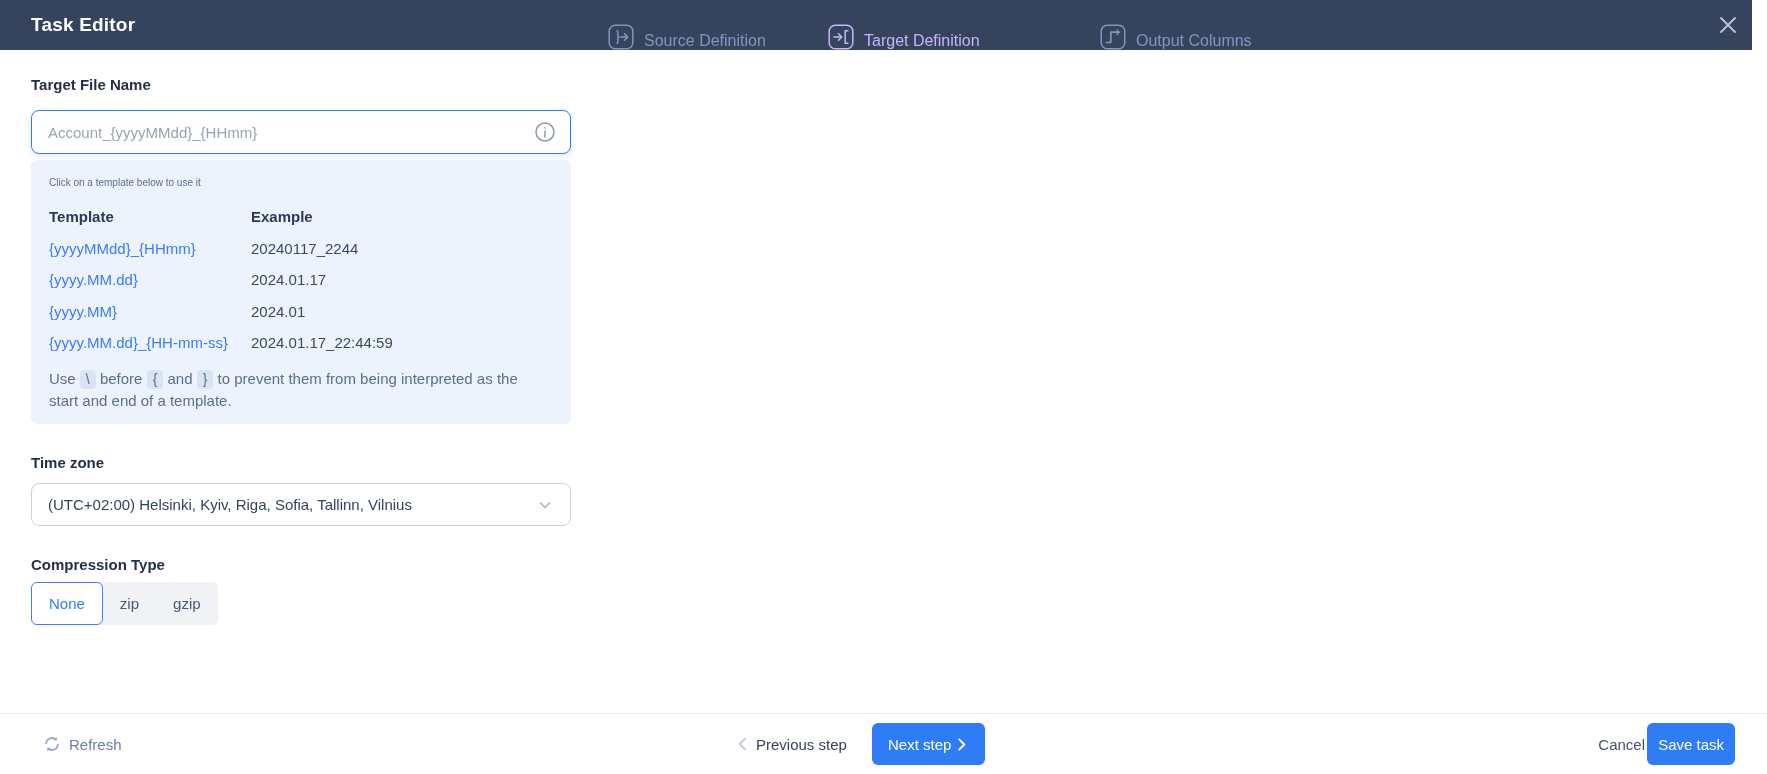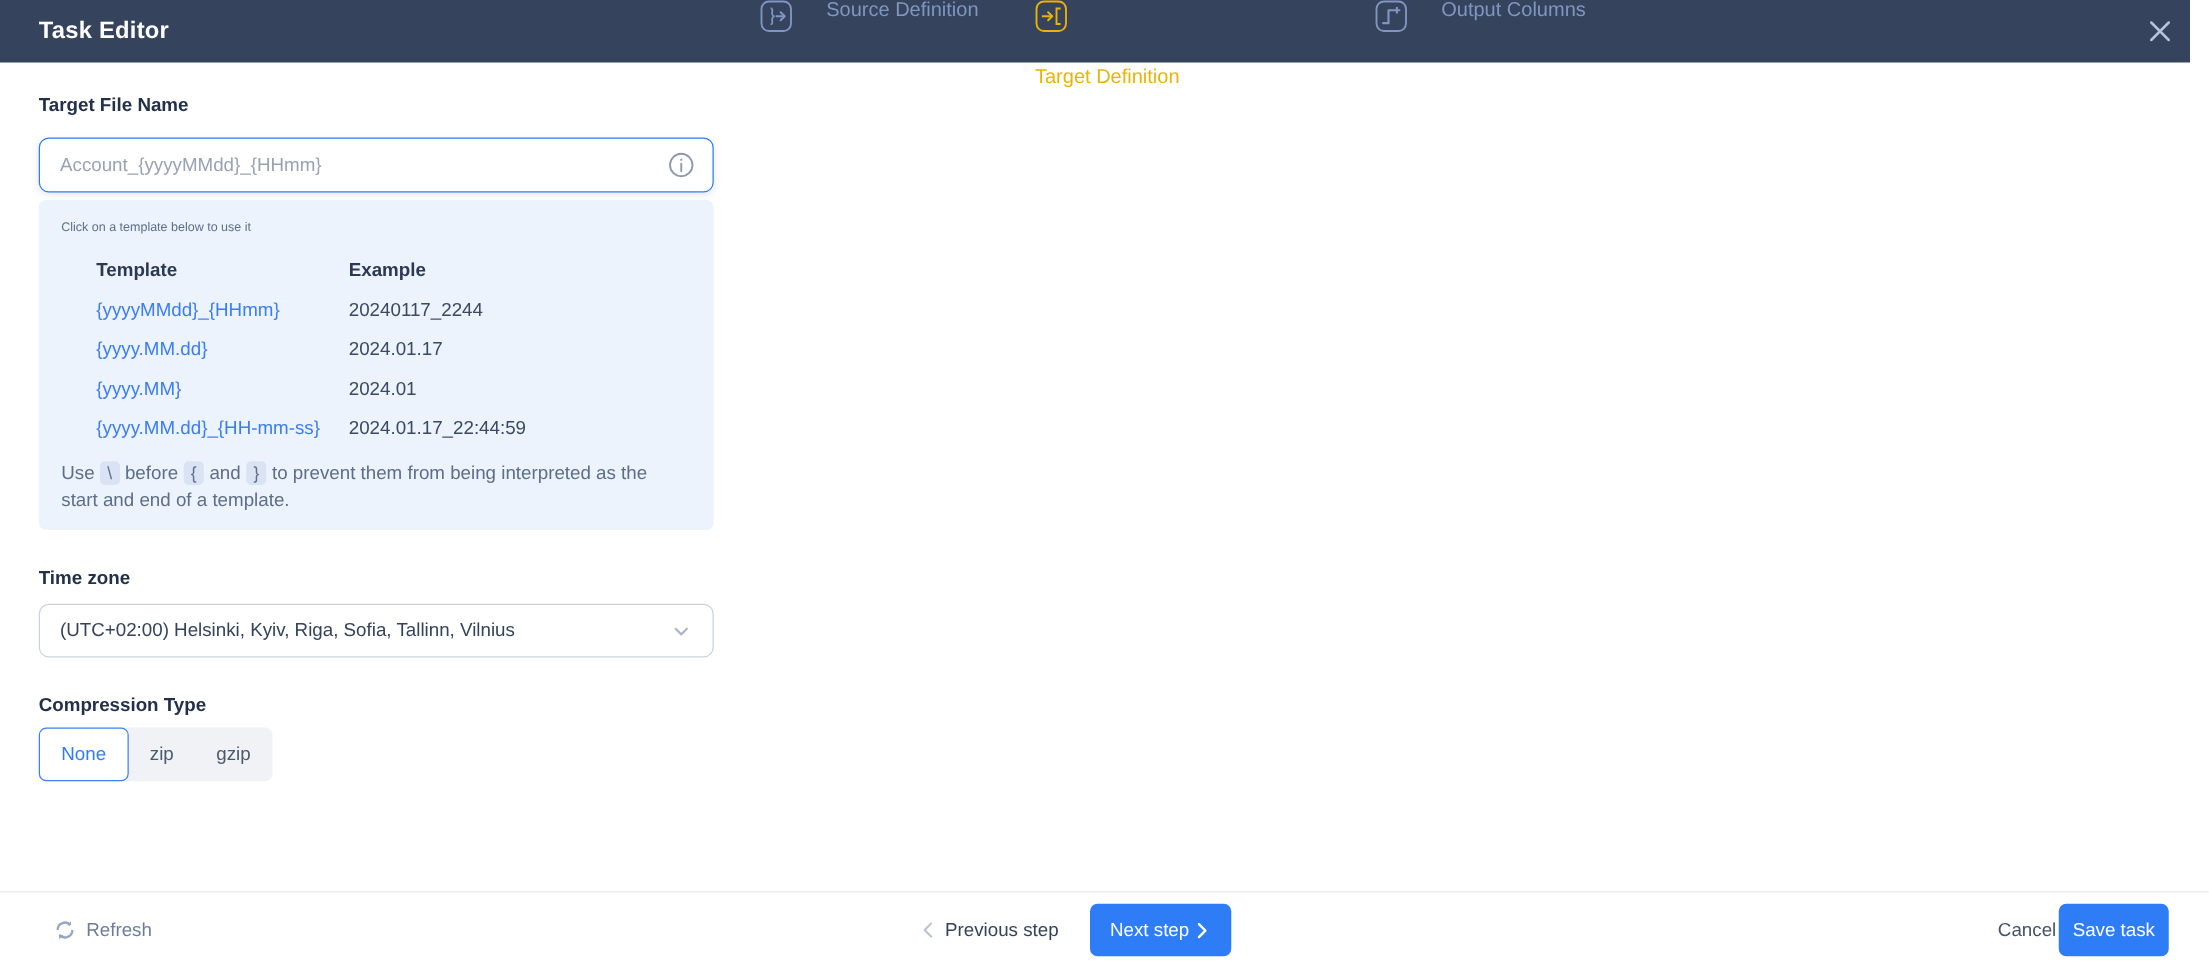"Source Definition" .tab { align-items: flex-start -> flex-end; gap: 27px -> 10px }
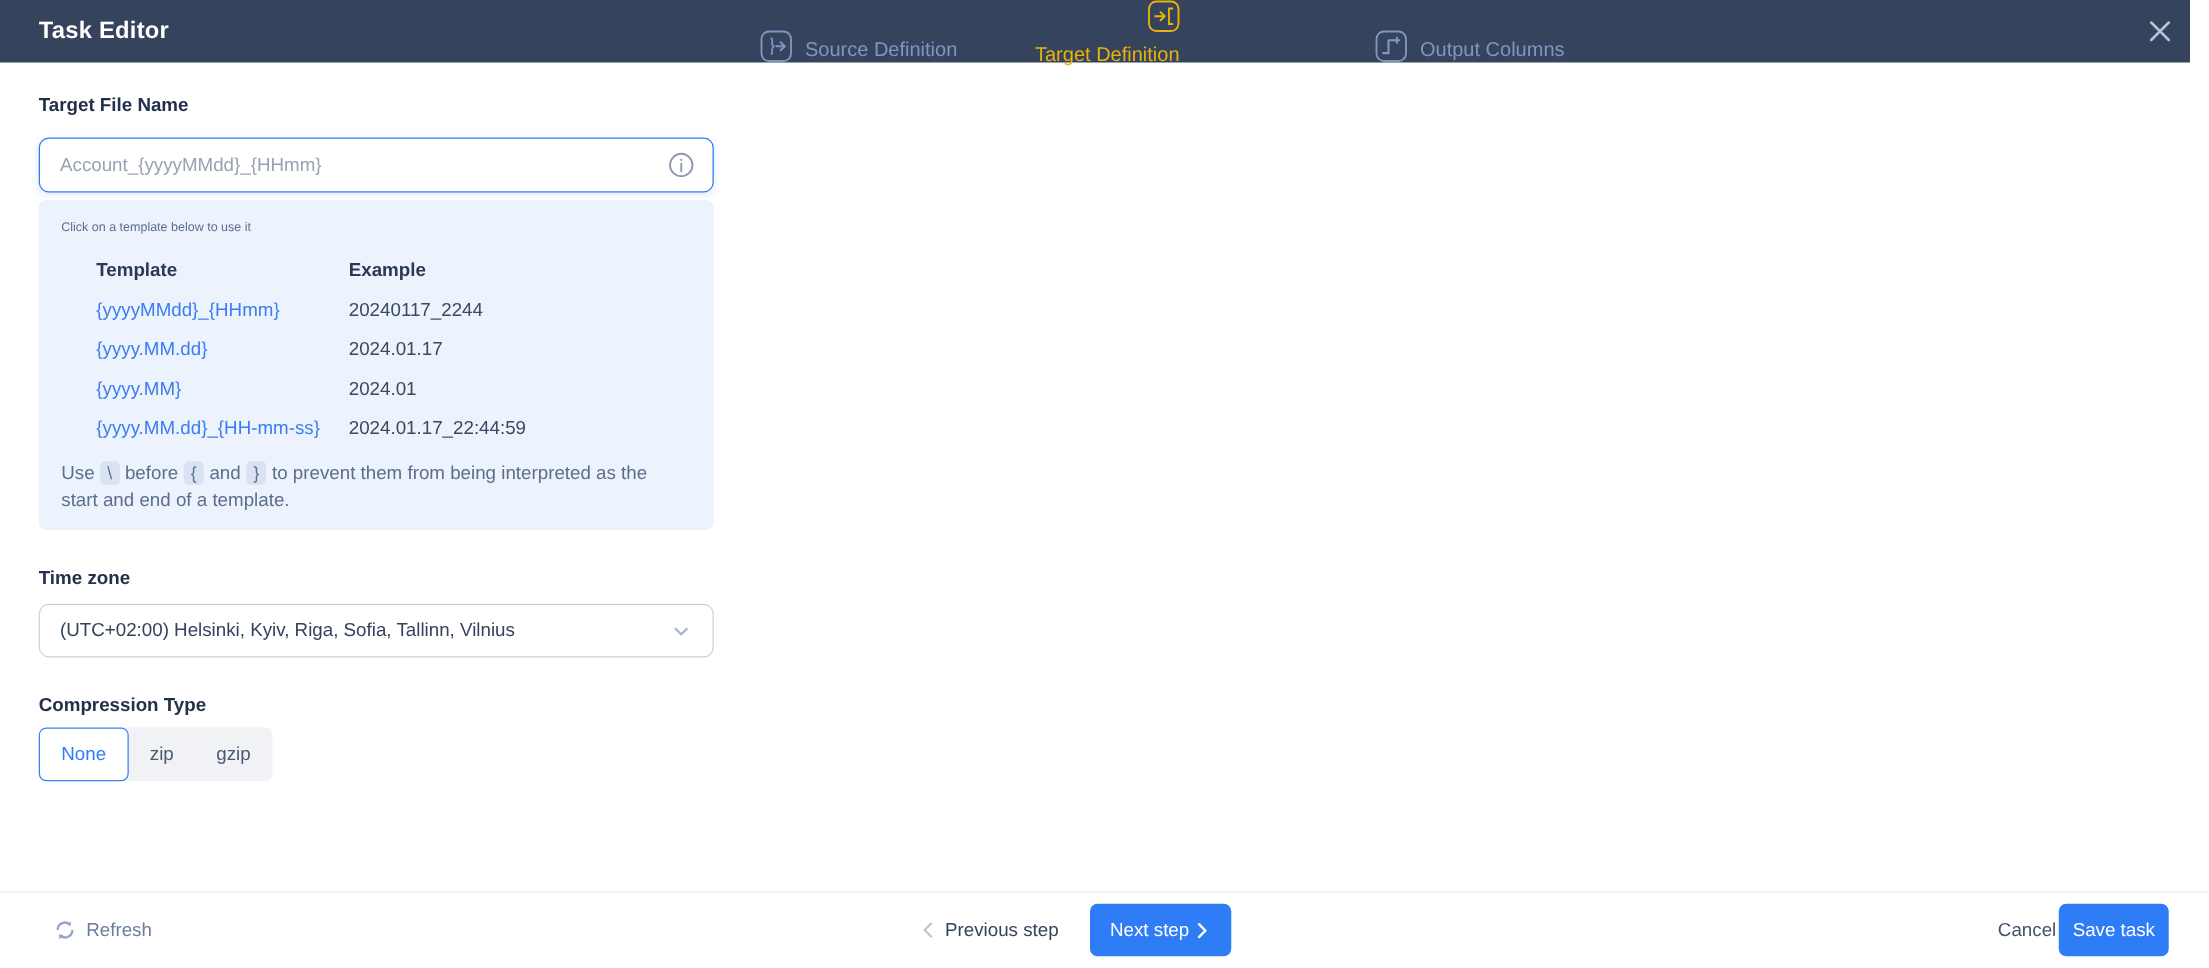"Target Definition" .tab.active { color: #eab308 -> #c4b5fd; flex-direction: column -> none }
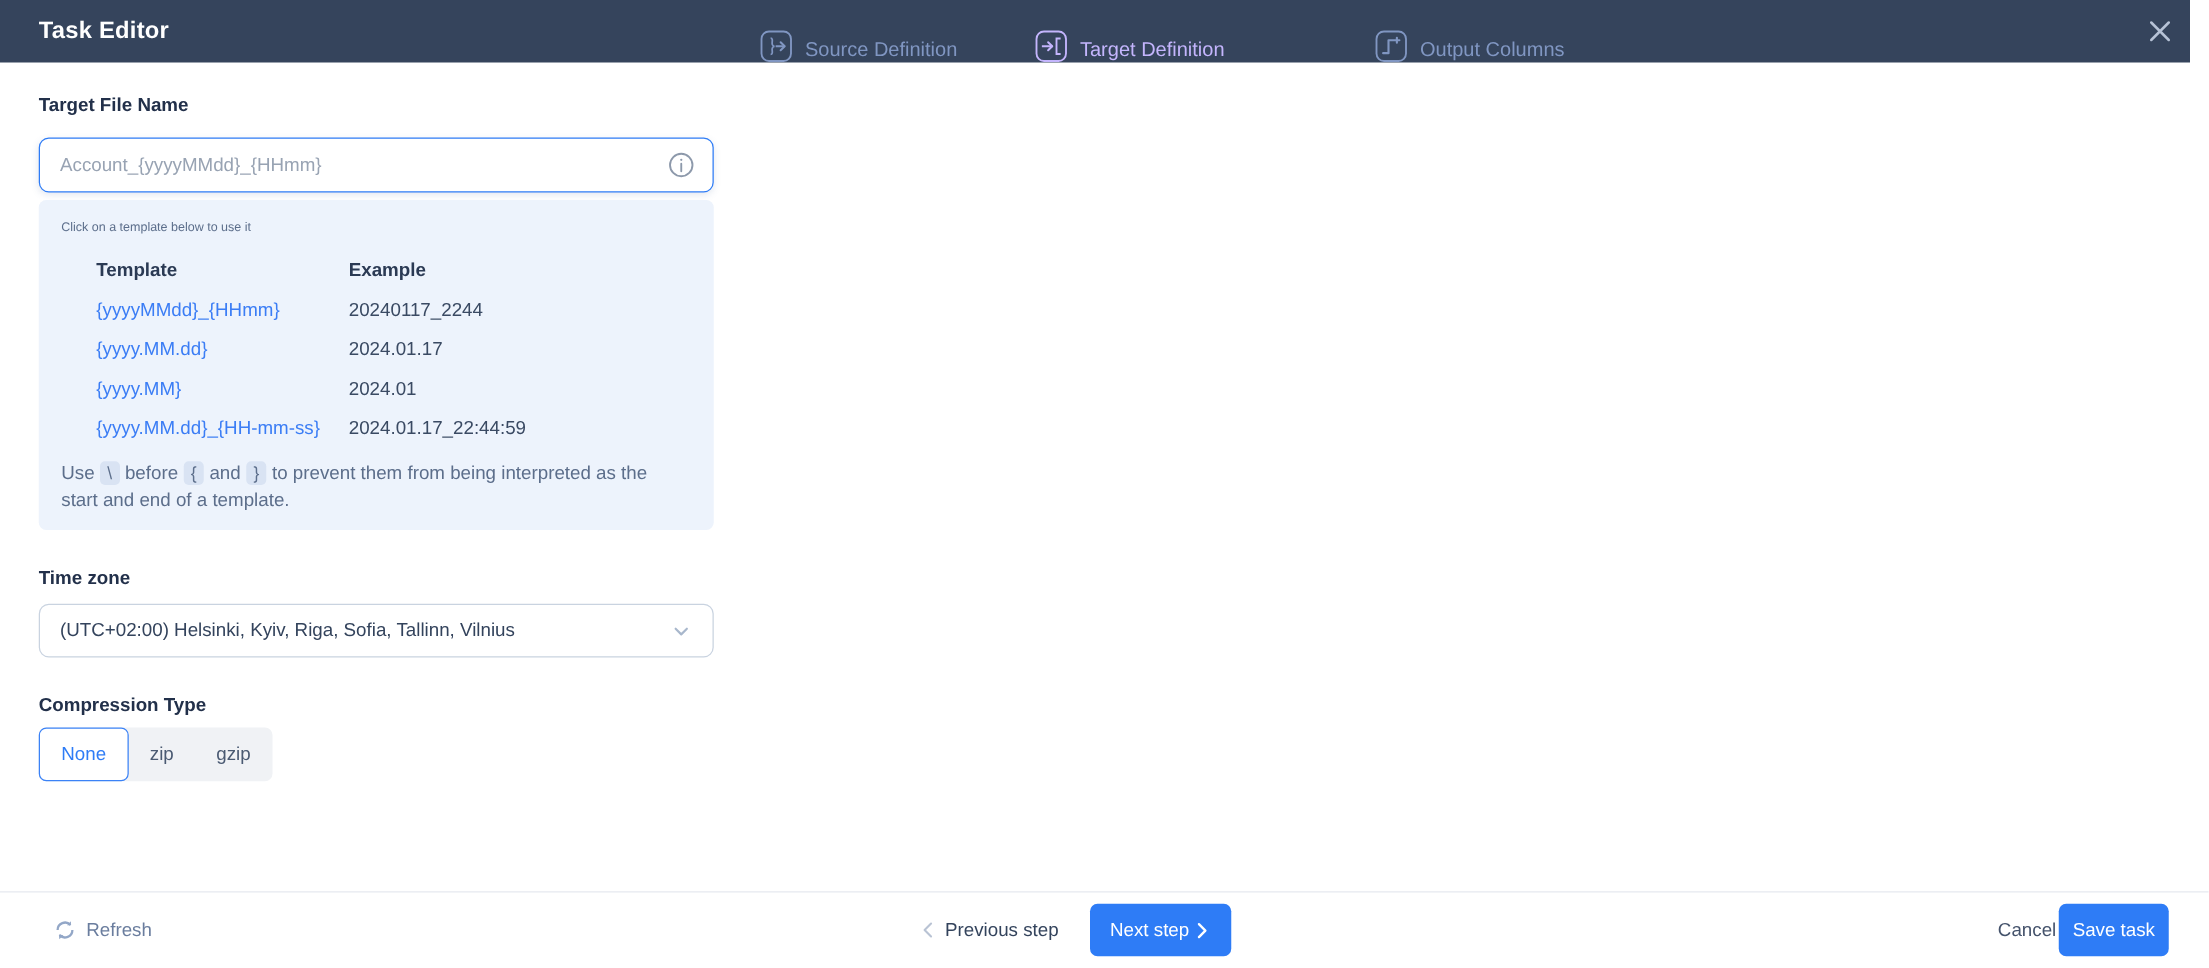"Template" .tpl-row { margin-left: 28px -> none }
